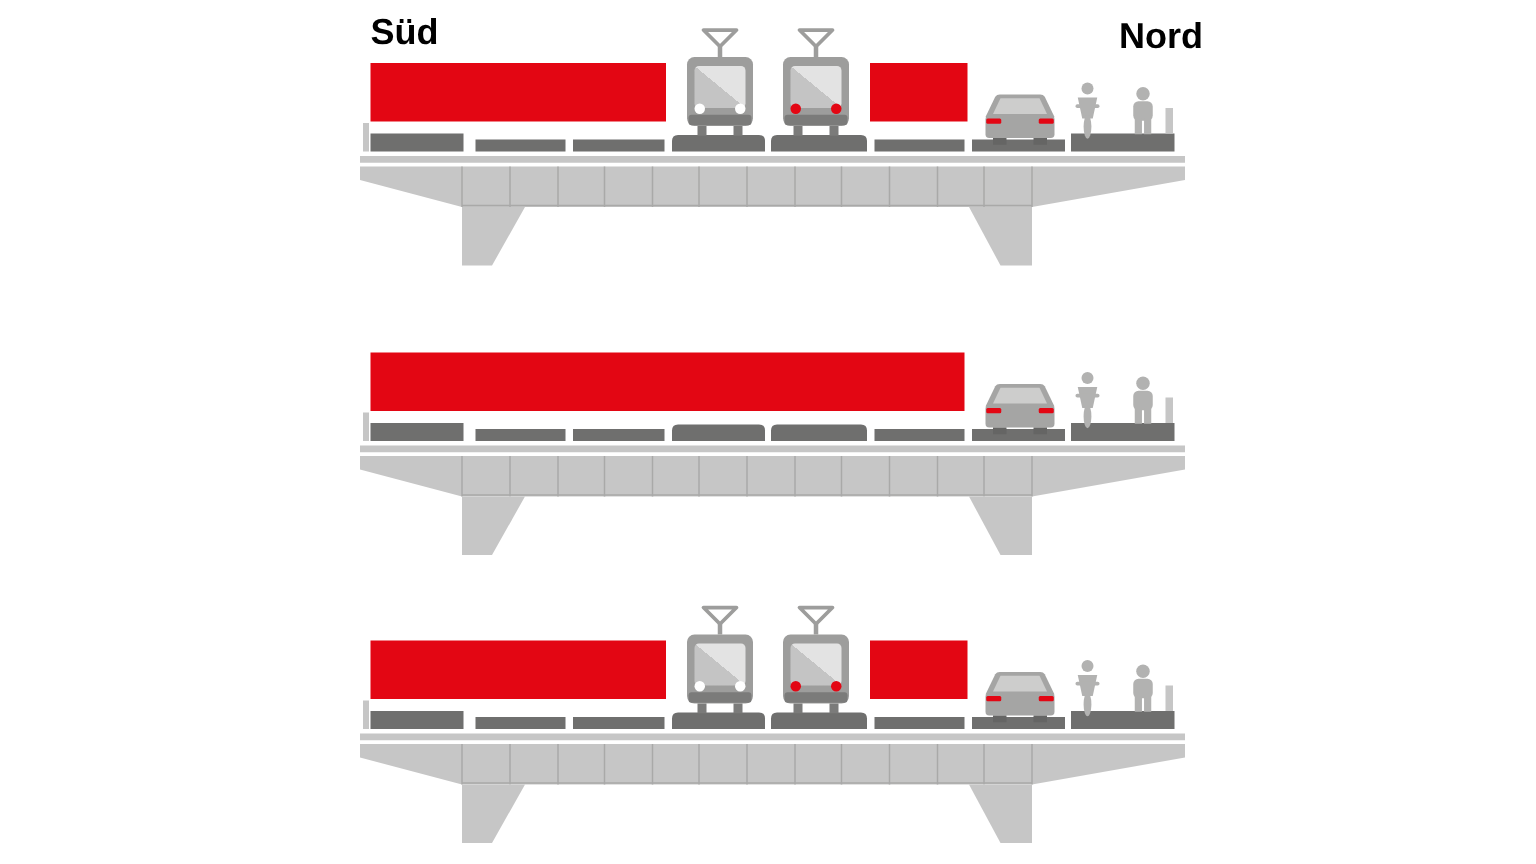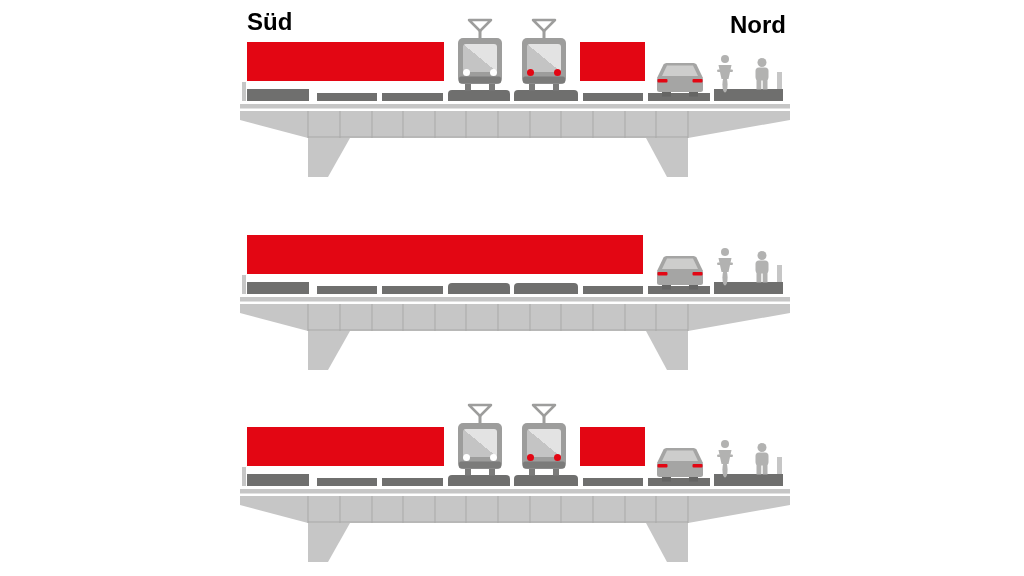"Nord" div.dir-label { left: 730px -> 746px }
